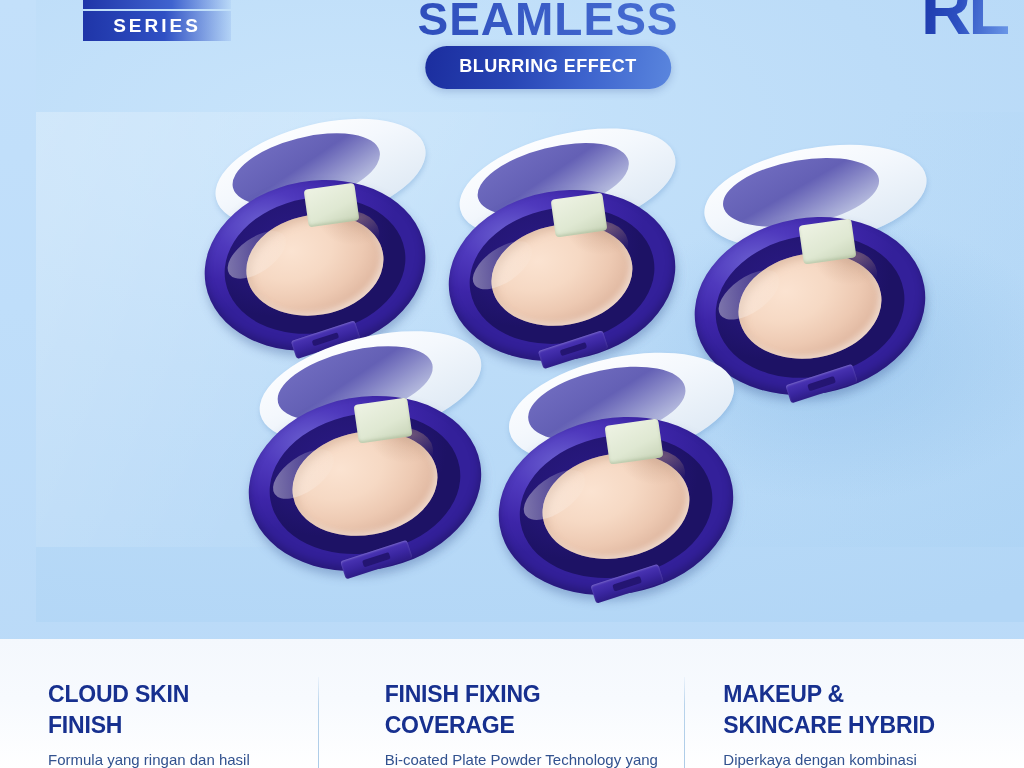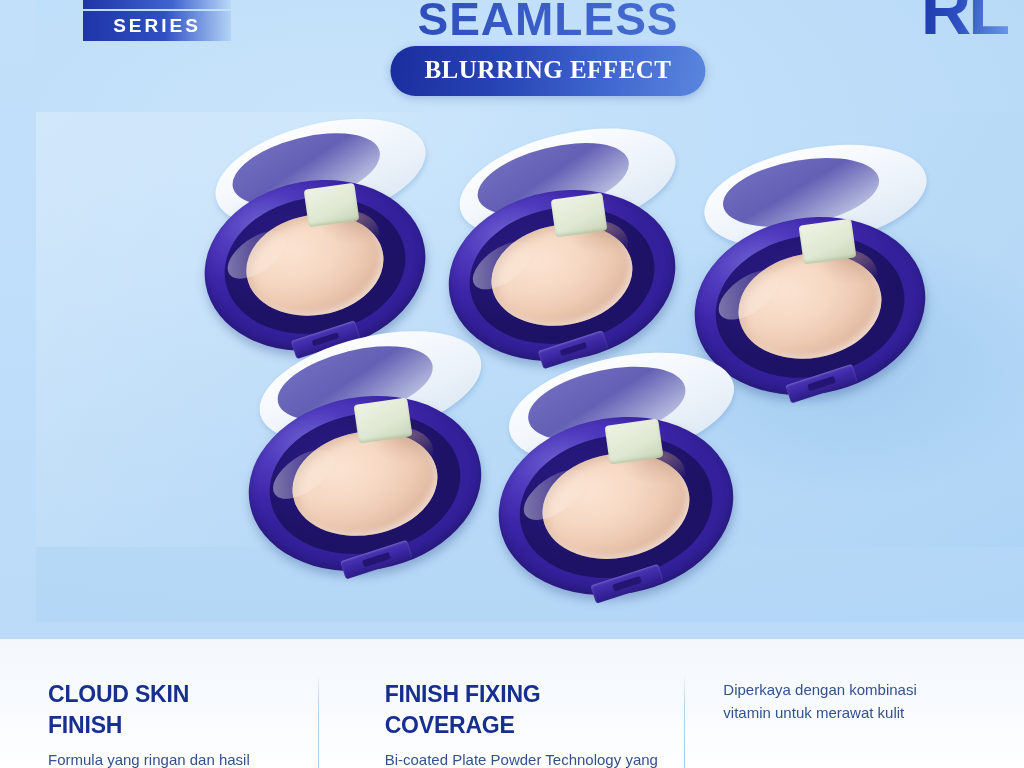"BLURRING EFFECT" .blurring-pill span { font-family: Liberation Serif, serif -> none; font-size: 25px -> 18px }
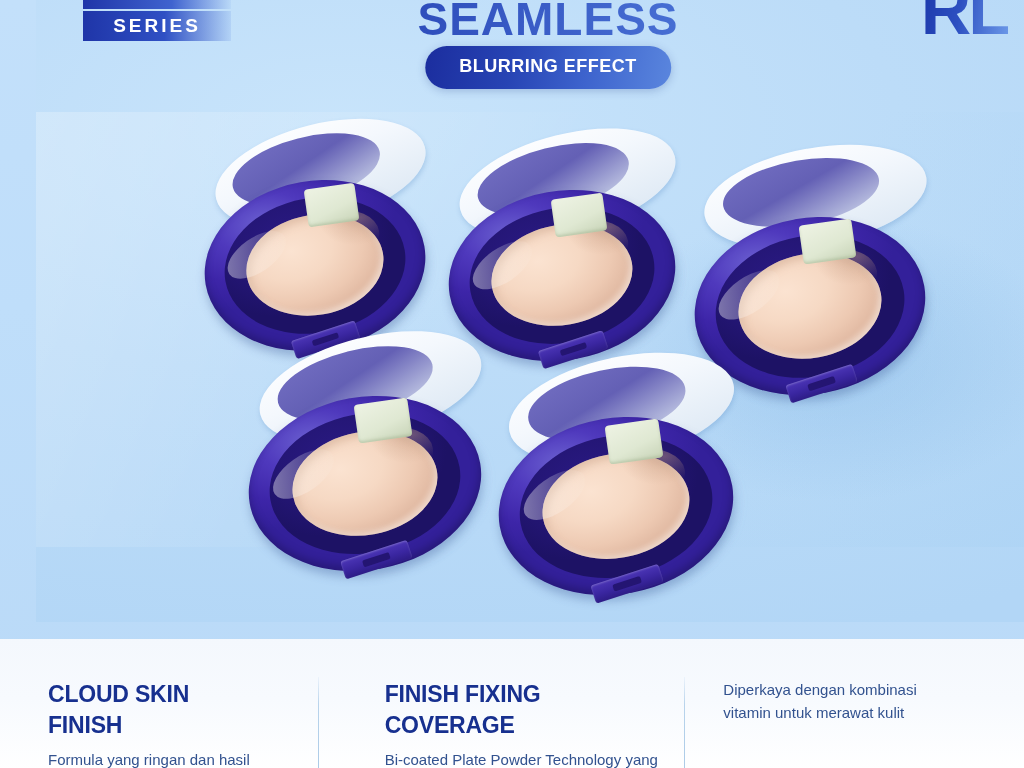"MAKEUP &" h3.feat-title { html: none -> <h3>MAKEUP &amp; SKINCARE HYBRID</h3> }
